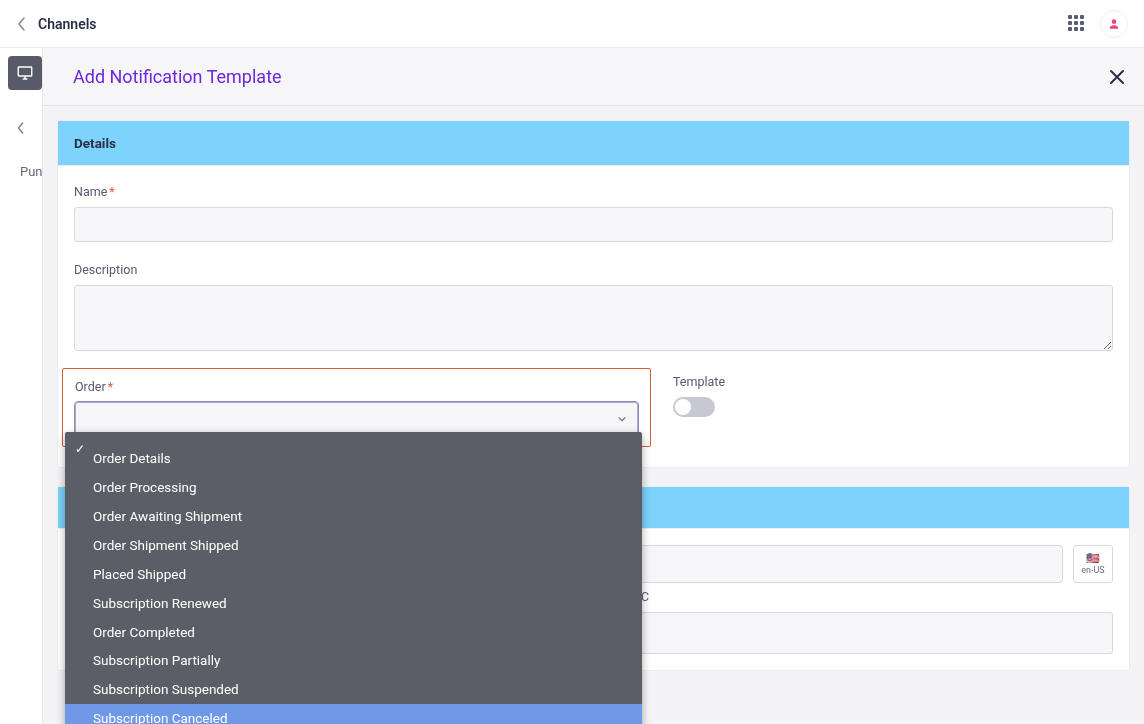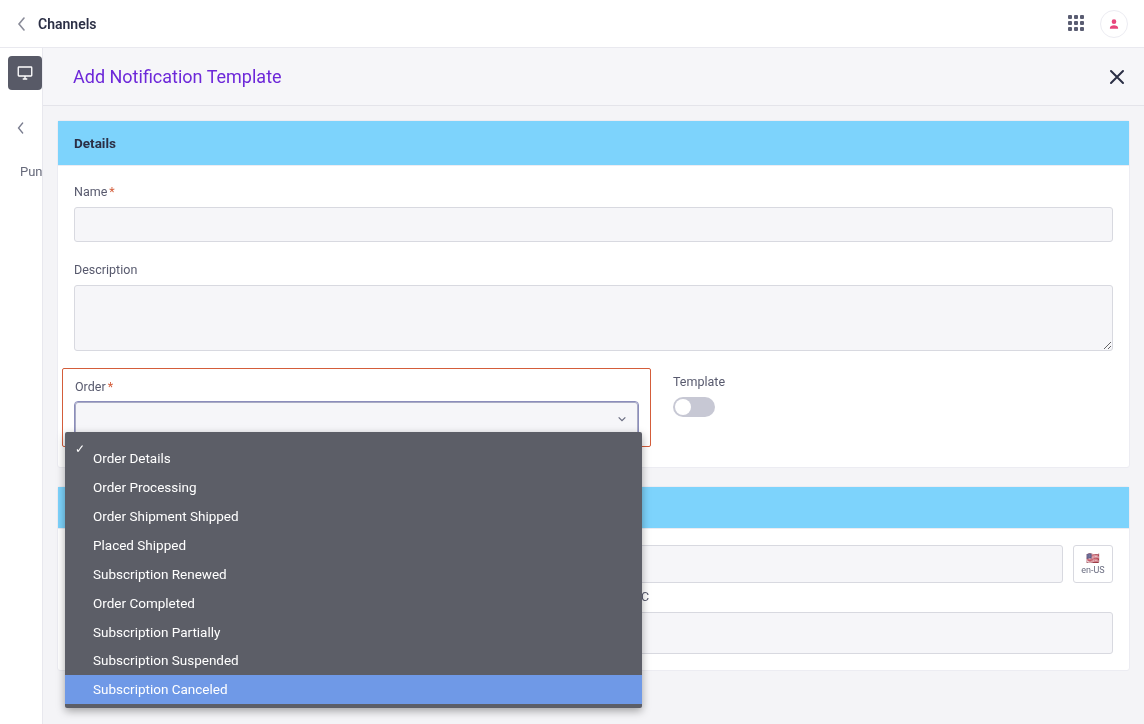"Order Awaiting Shipment" div.dd-item { html: none -> <div>Order Awaiting Shipment</div> }
